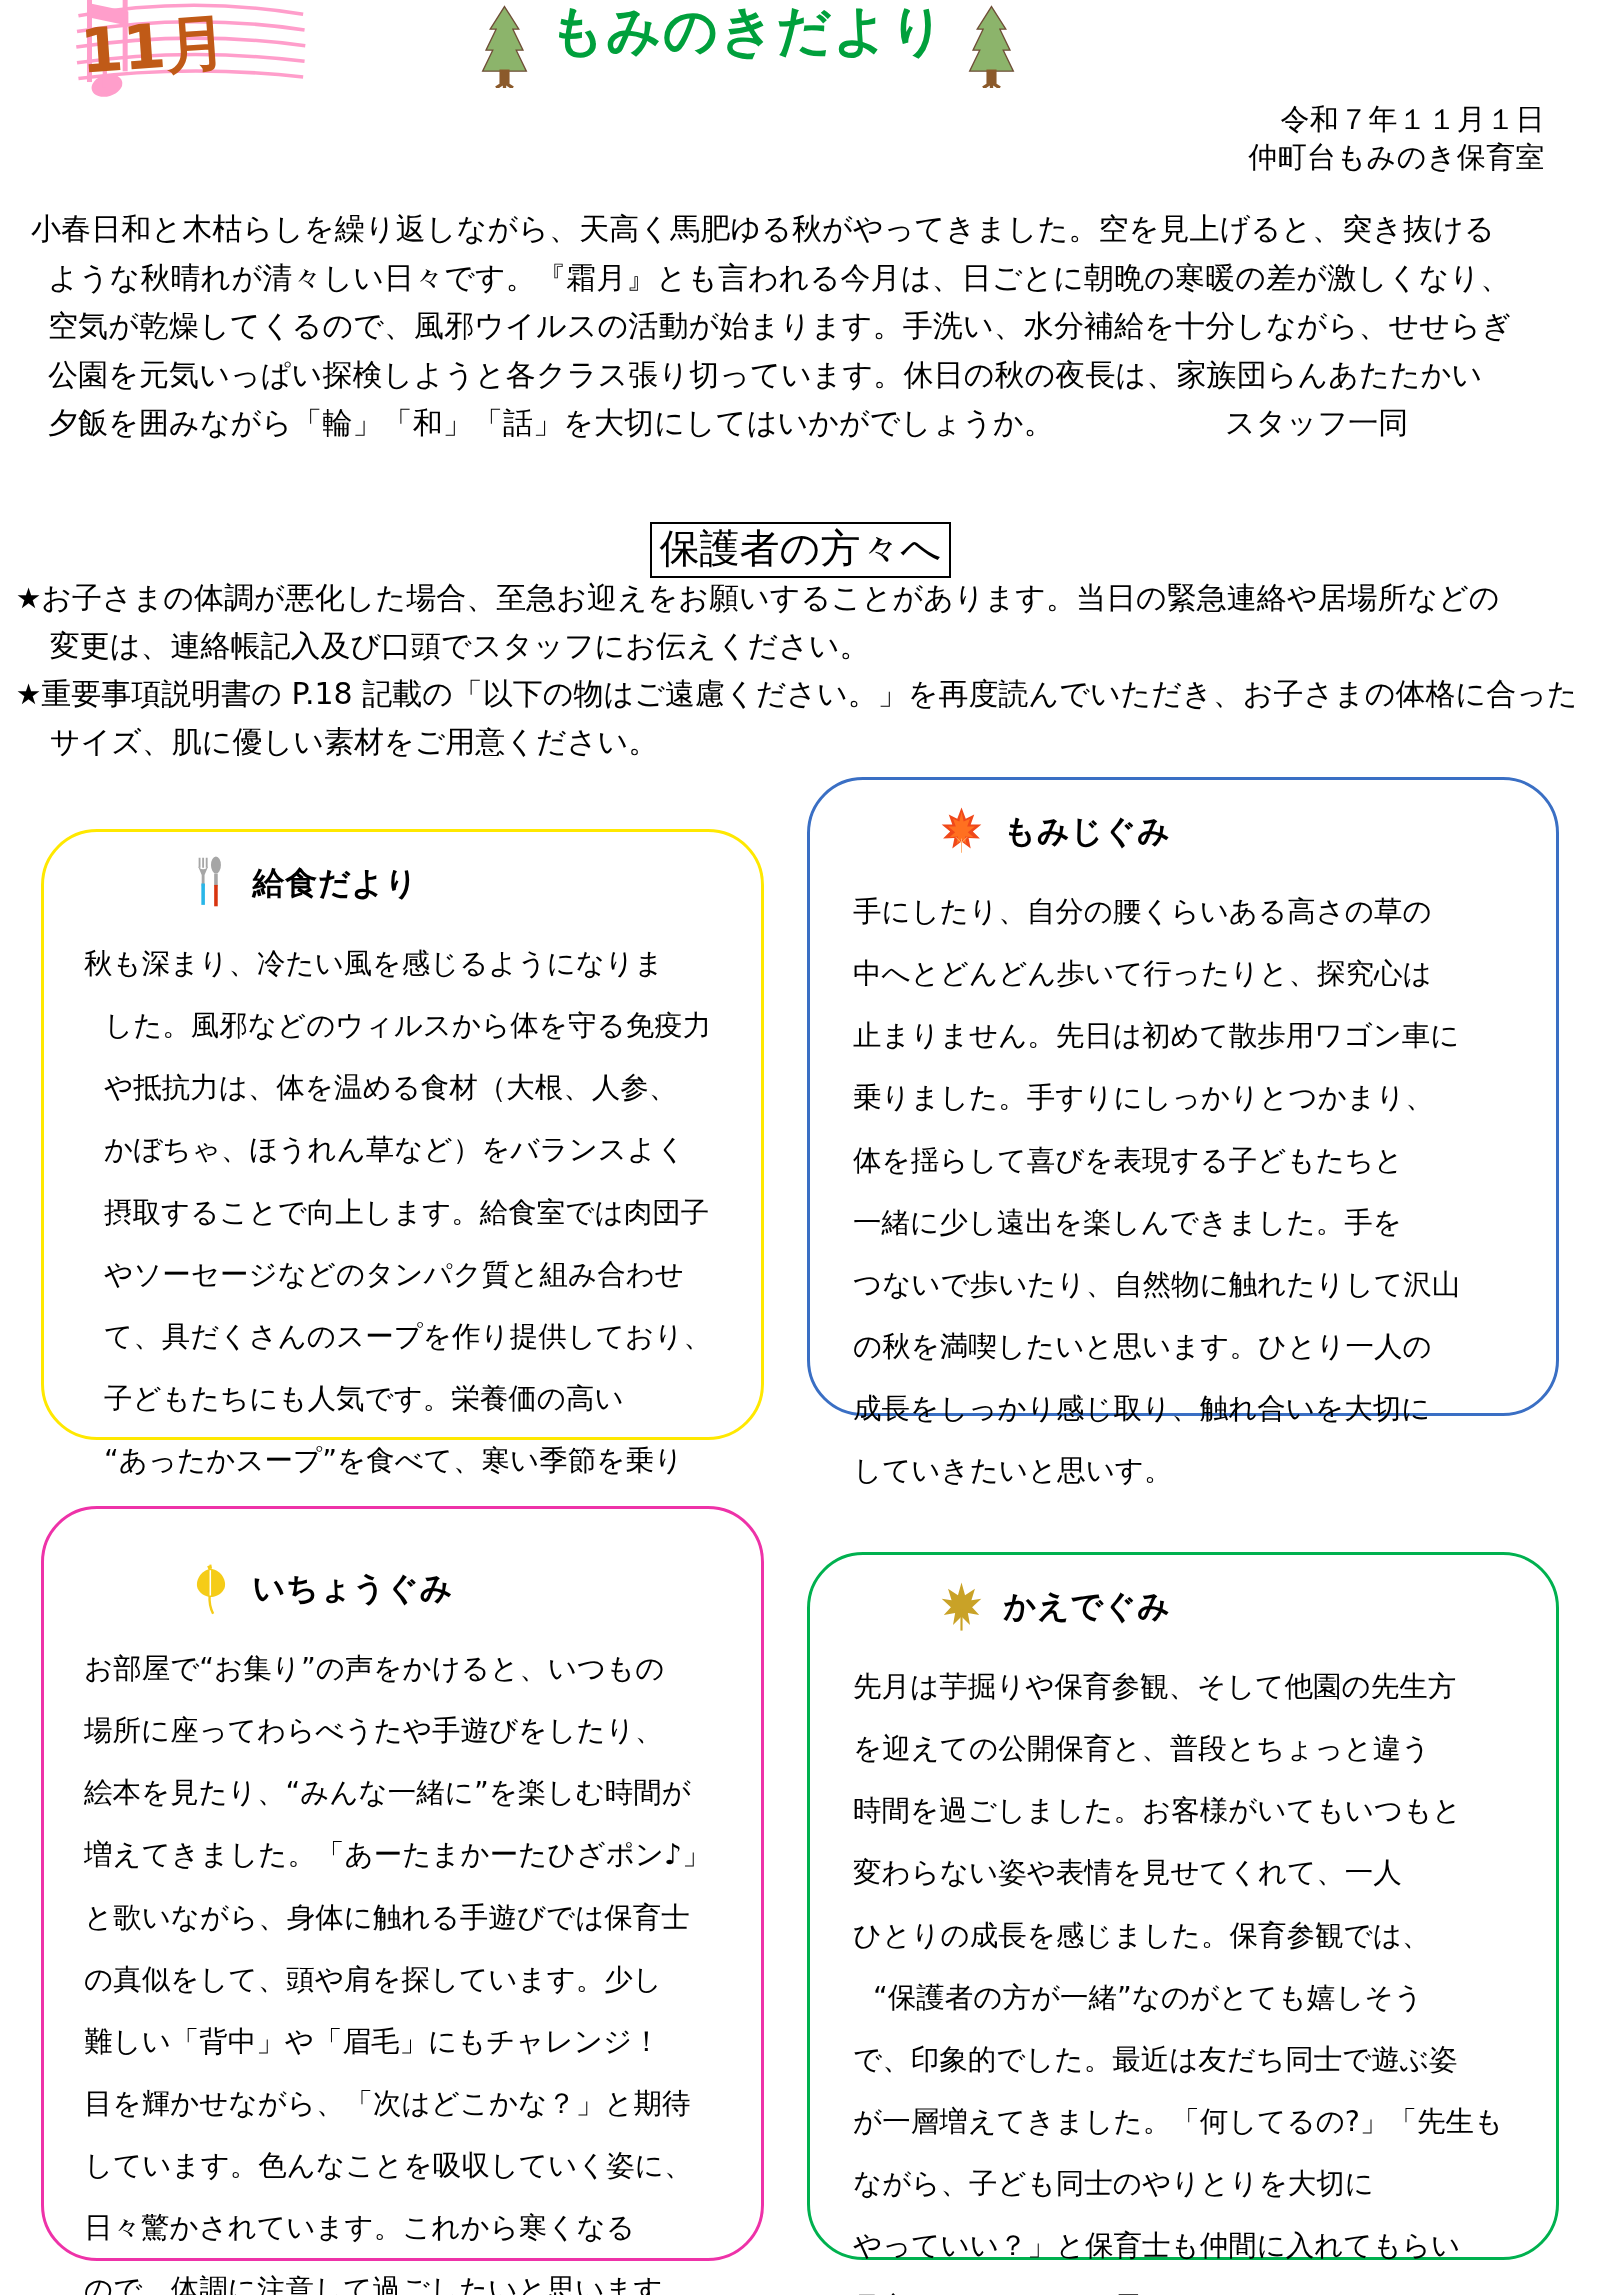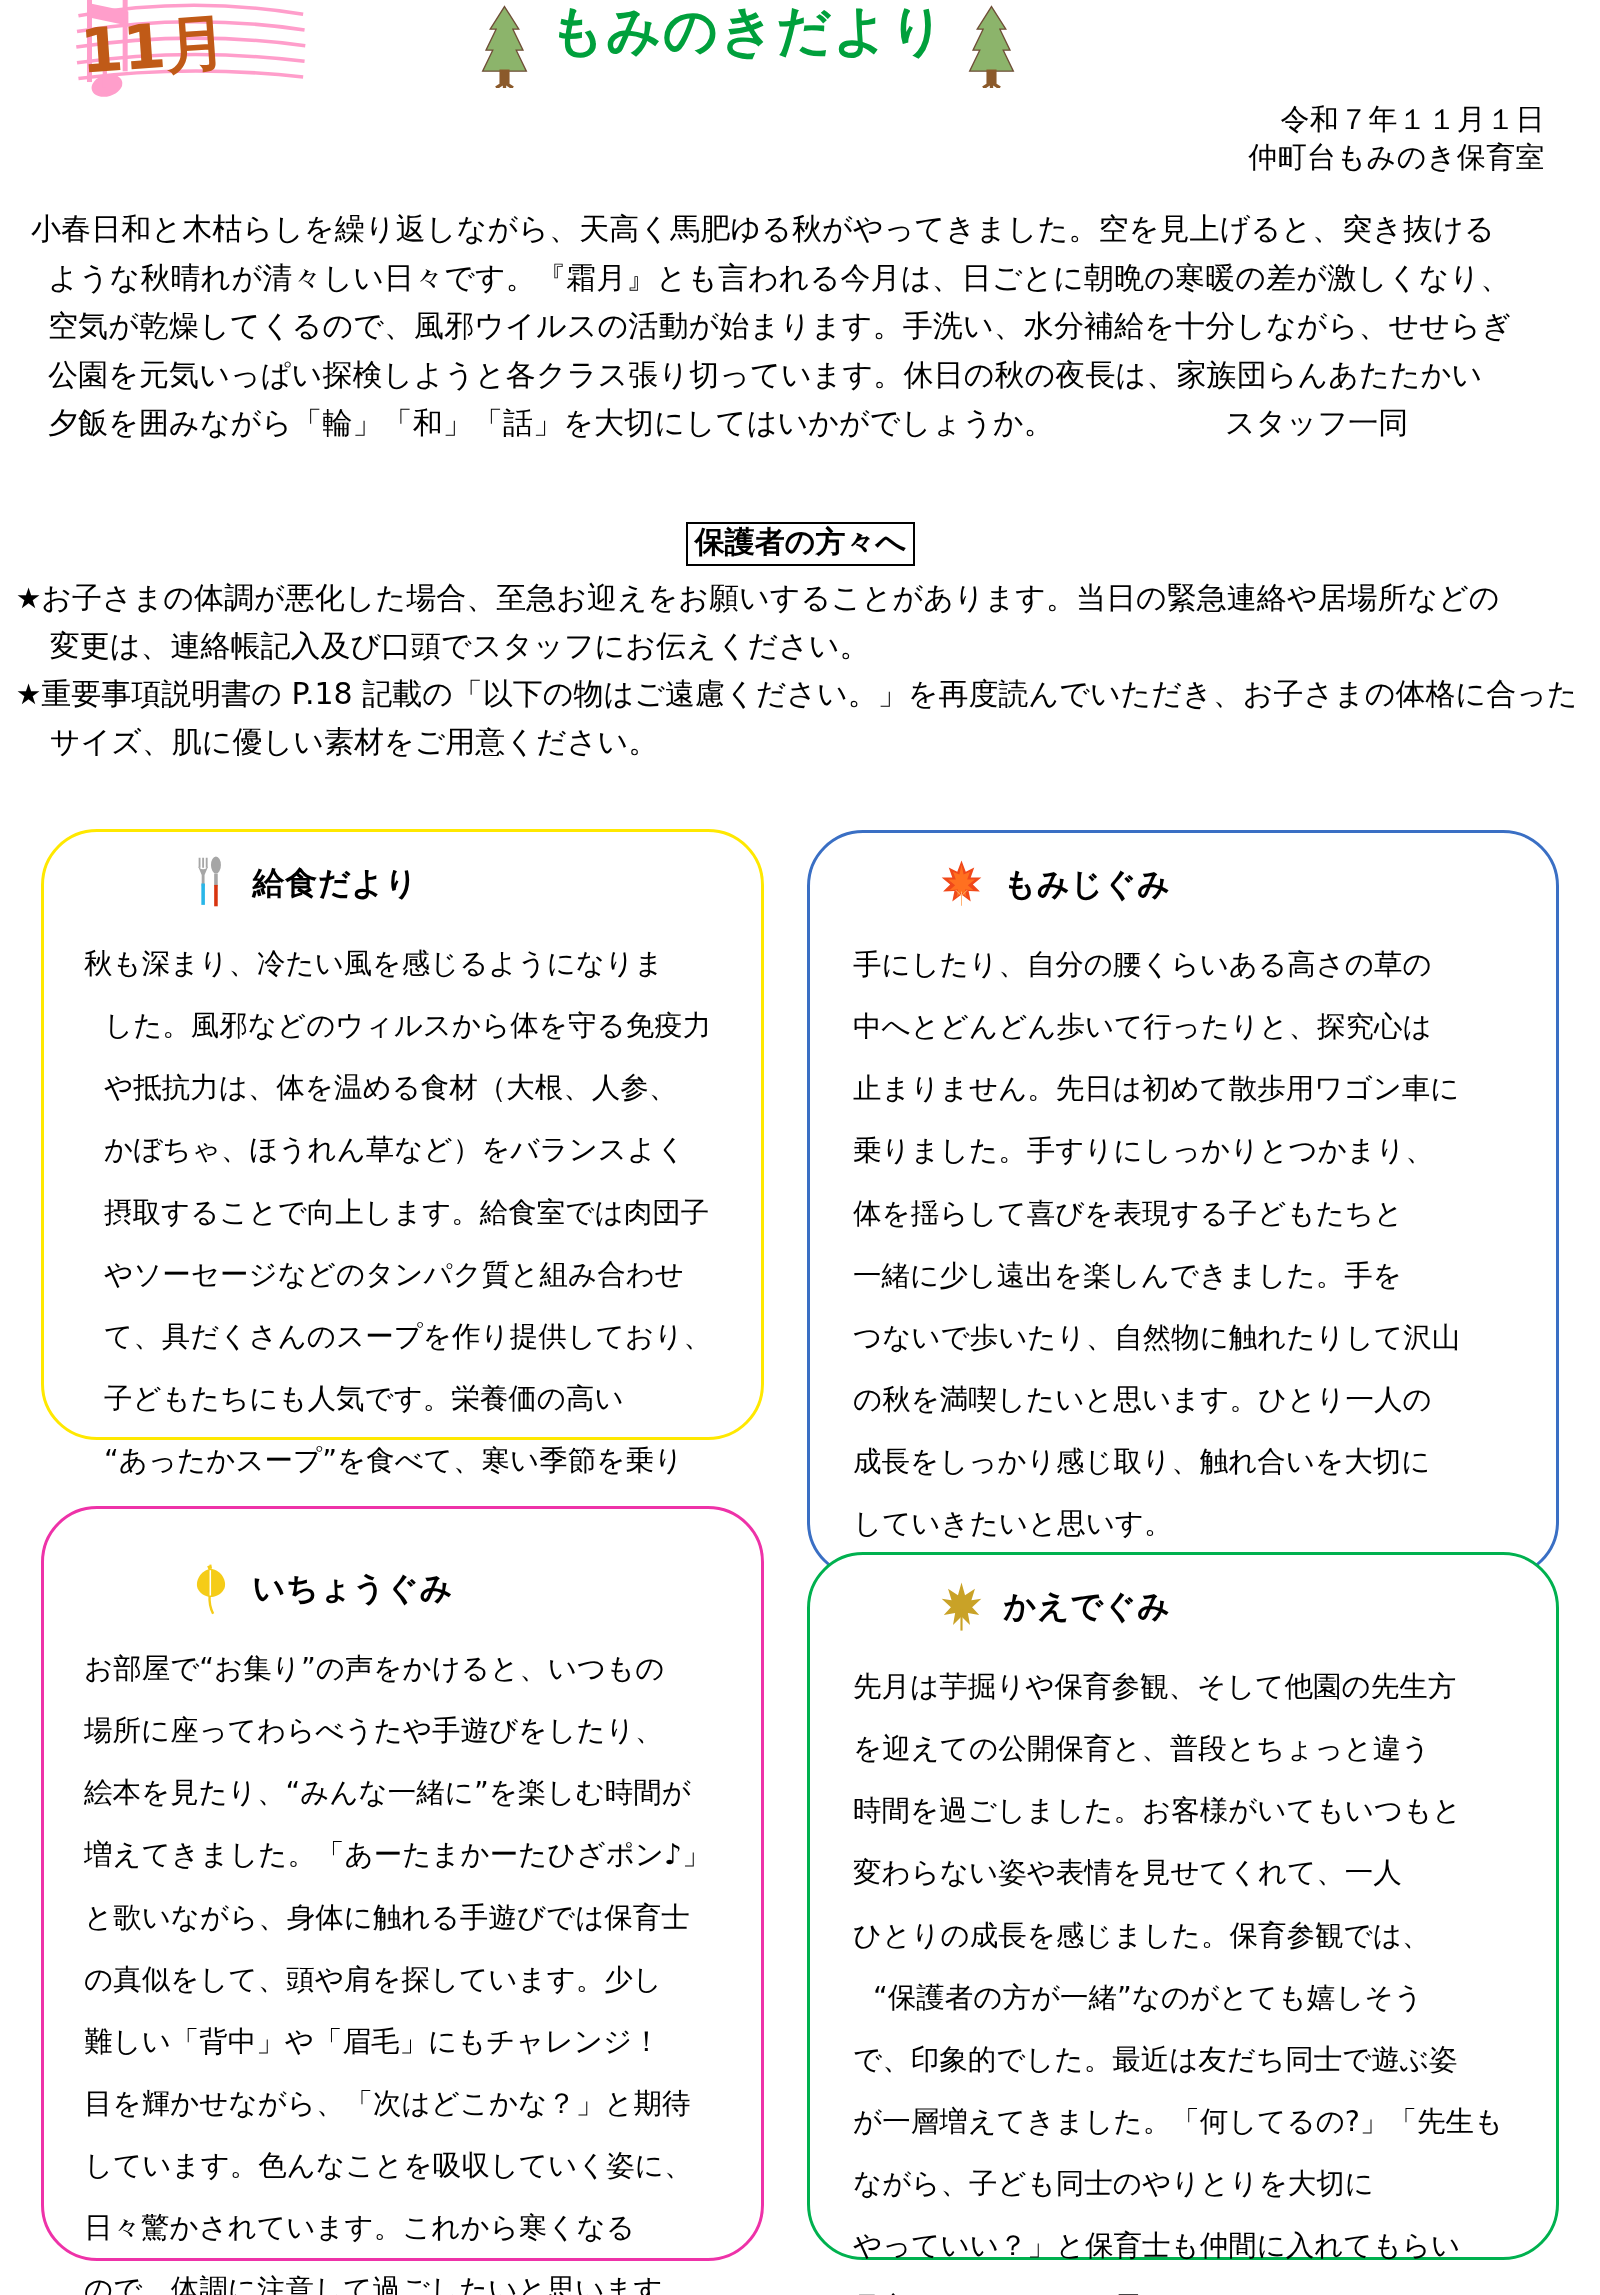"保護者の方々へ" #notice-heading span { font-size: 30px -> 40px; font-weight: bold -> normal }
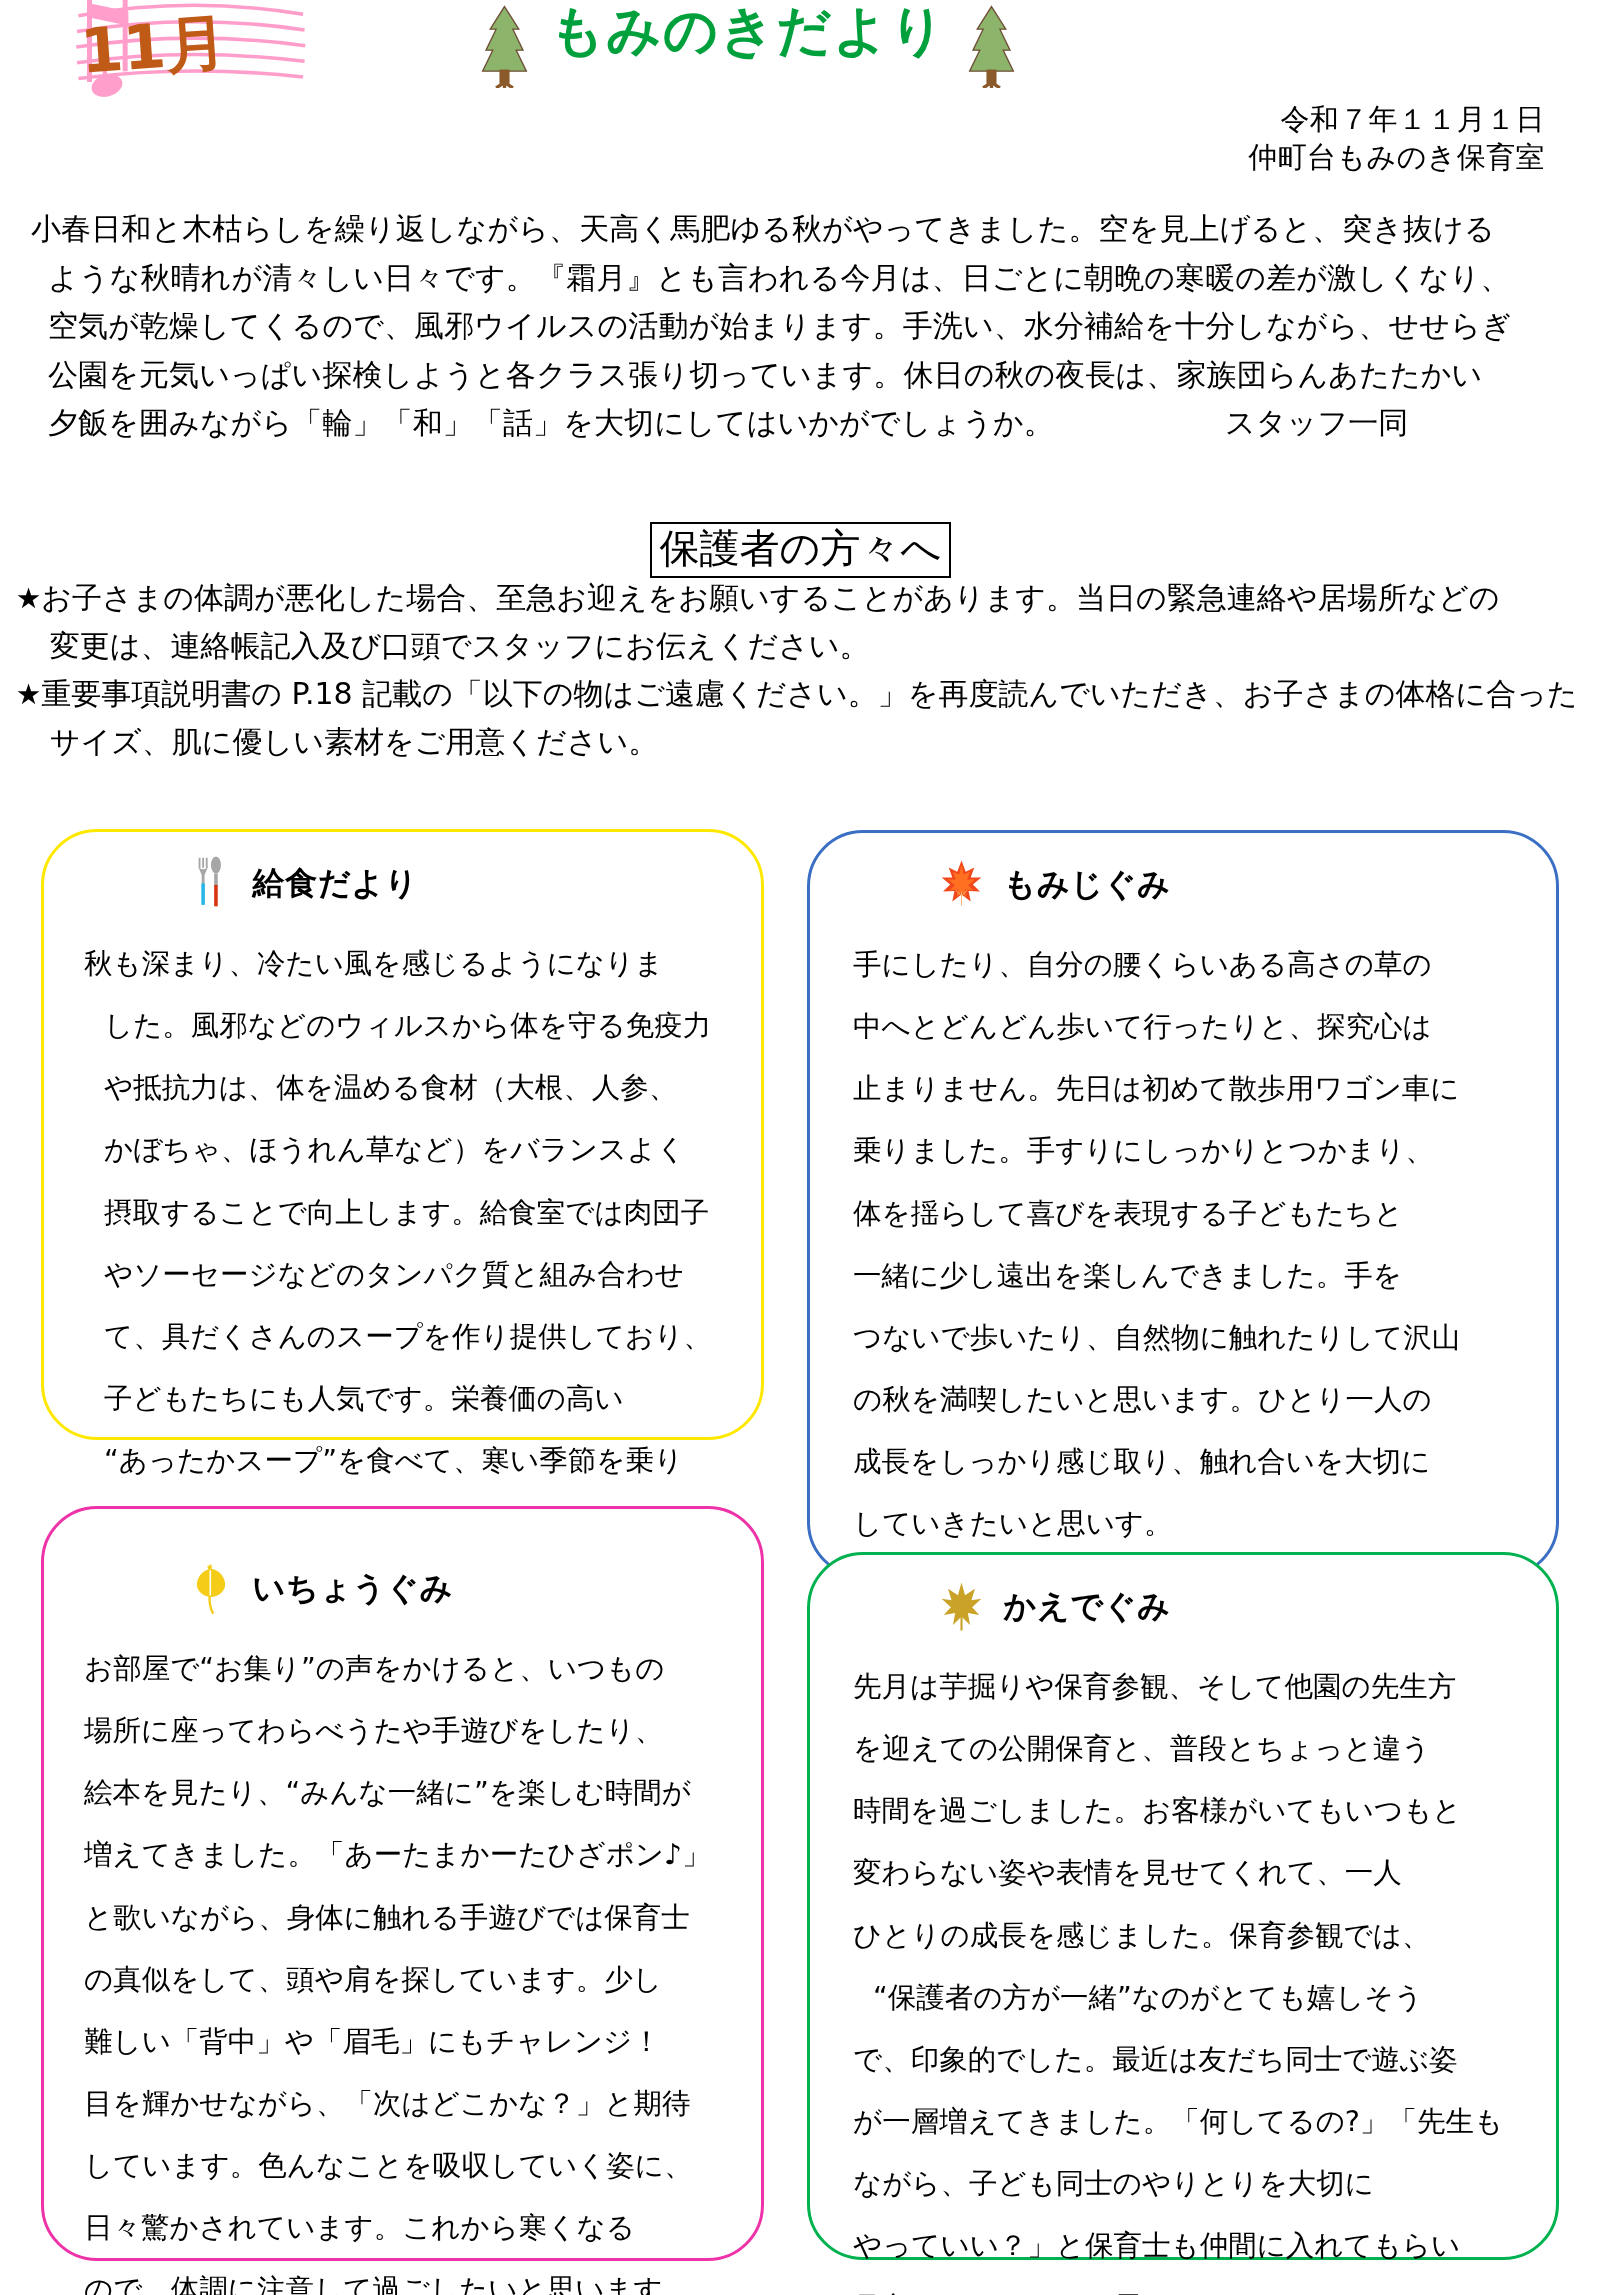"もみじぐみ" #box-momiji { height: 748px -> 639px; top: 830px -> 777px }
